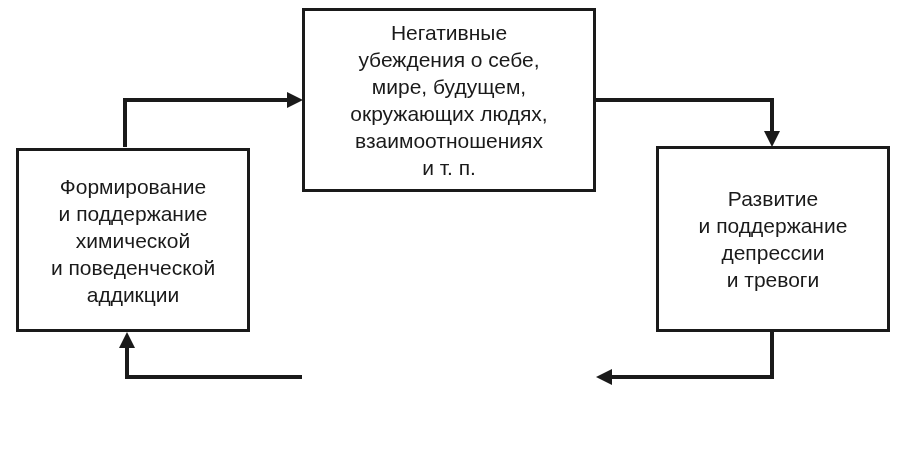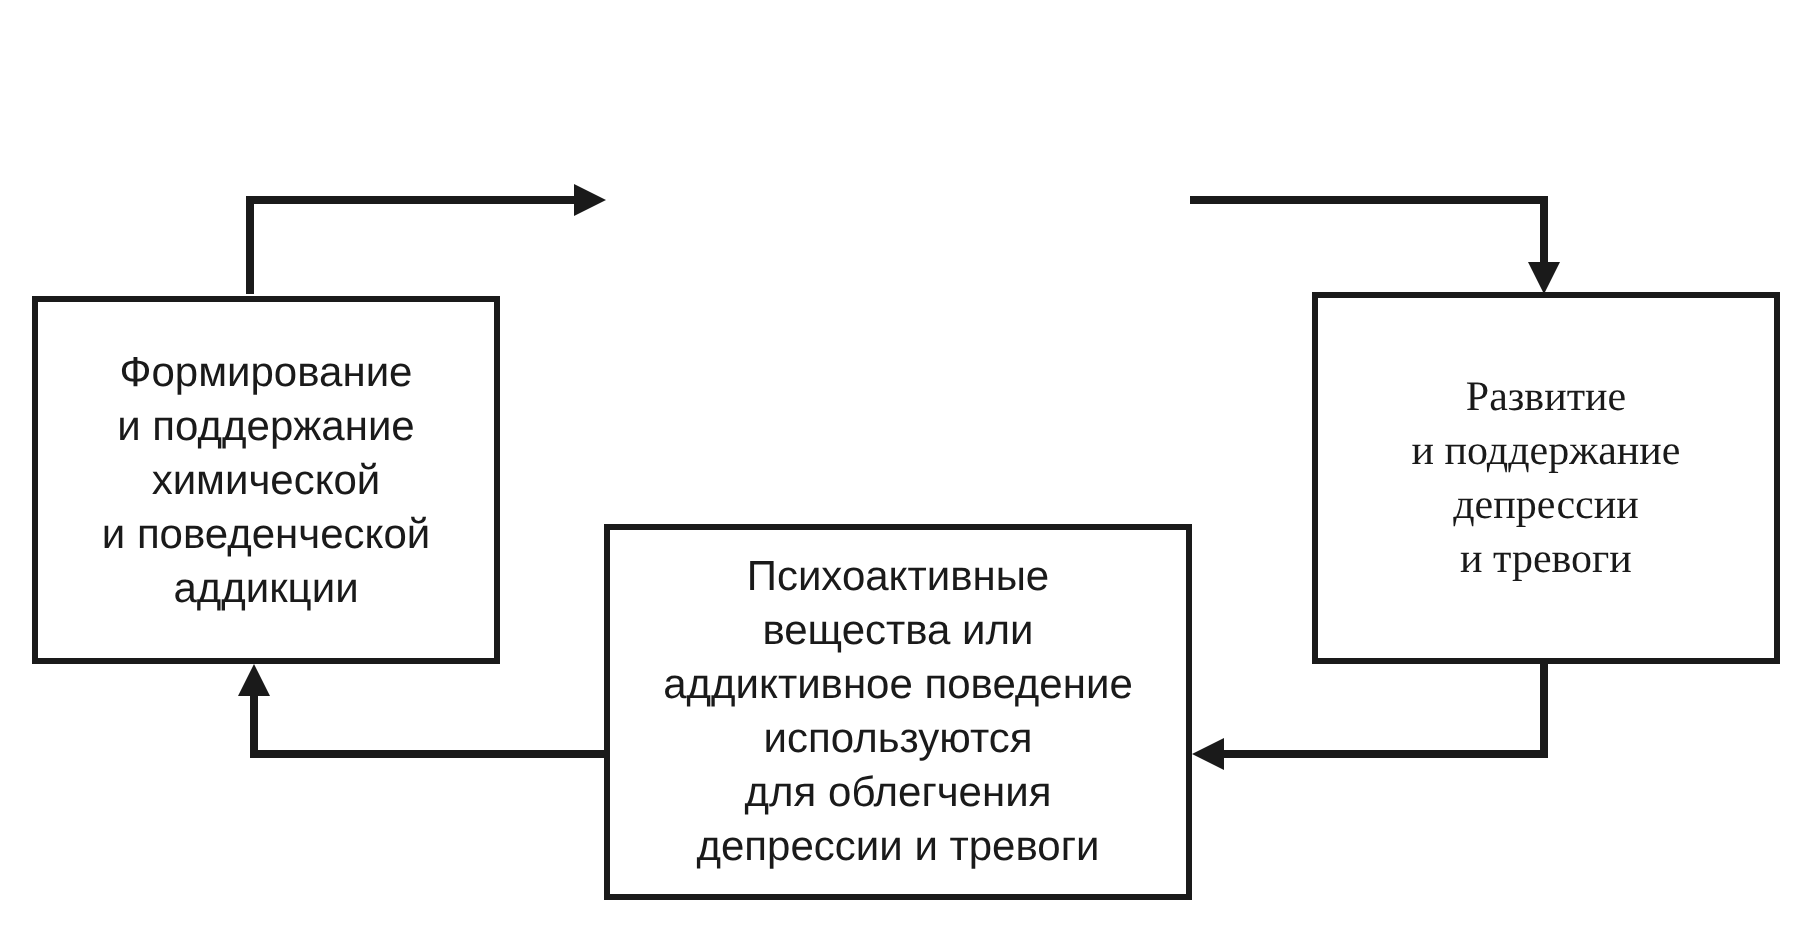"Негативные" div.box { html: none -> <div> <div>Негативные убеждения о себе, мире, будущем, окружающих людях, взаимоотношениях и т. п.</div> </div> }
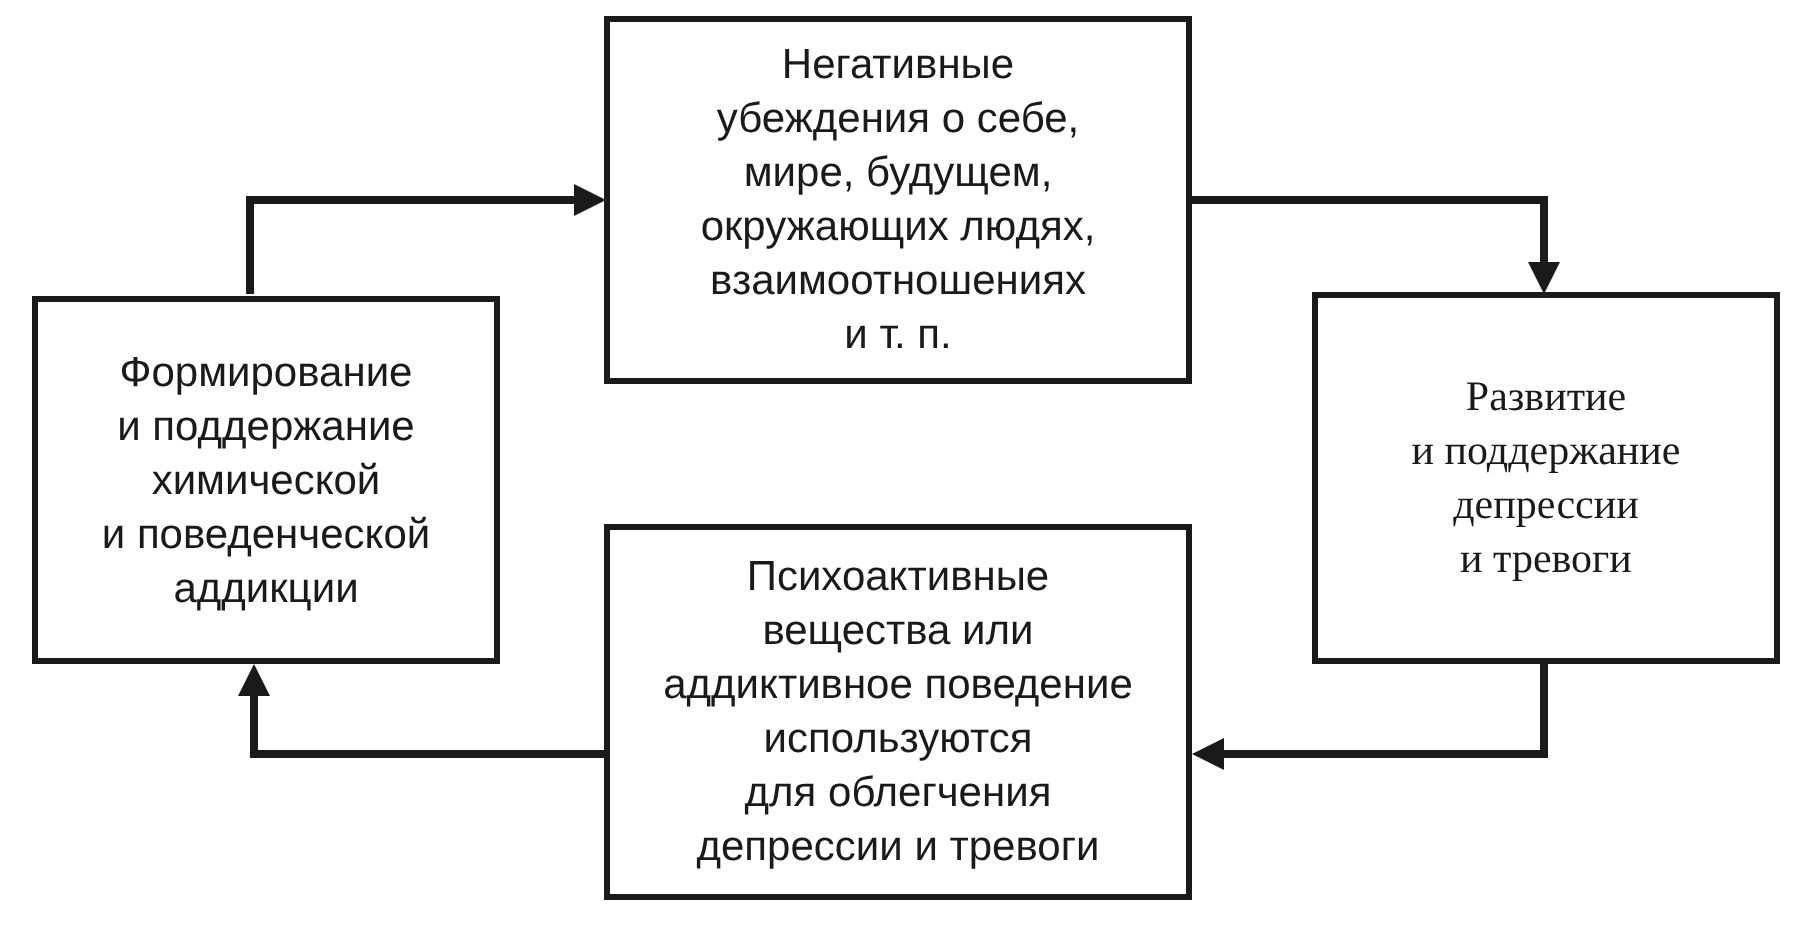"Развитие" #box-right { font-family: Liberation Serif, serif -> none }
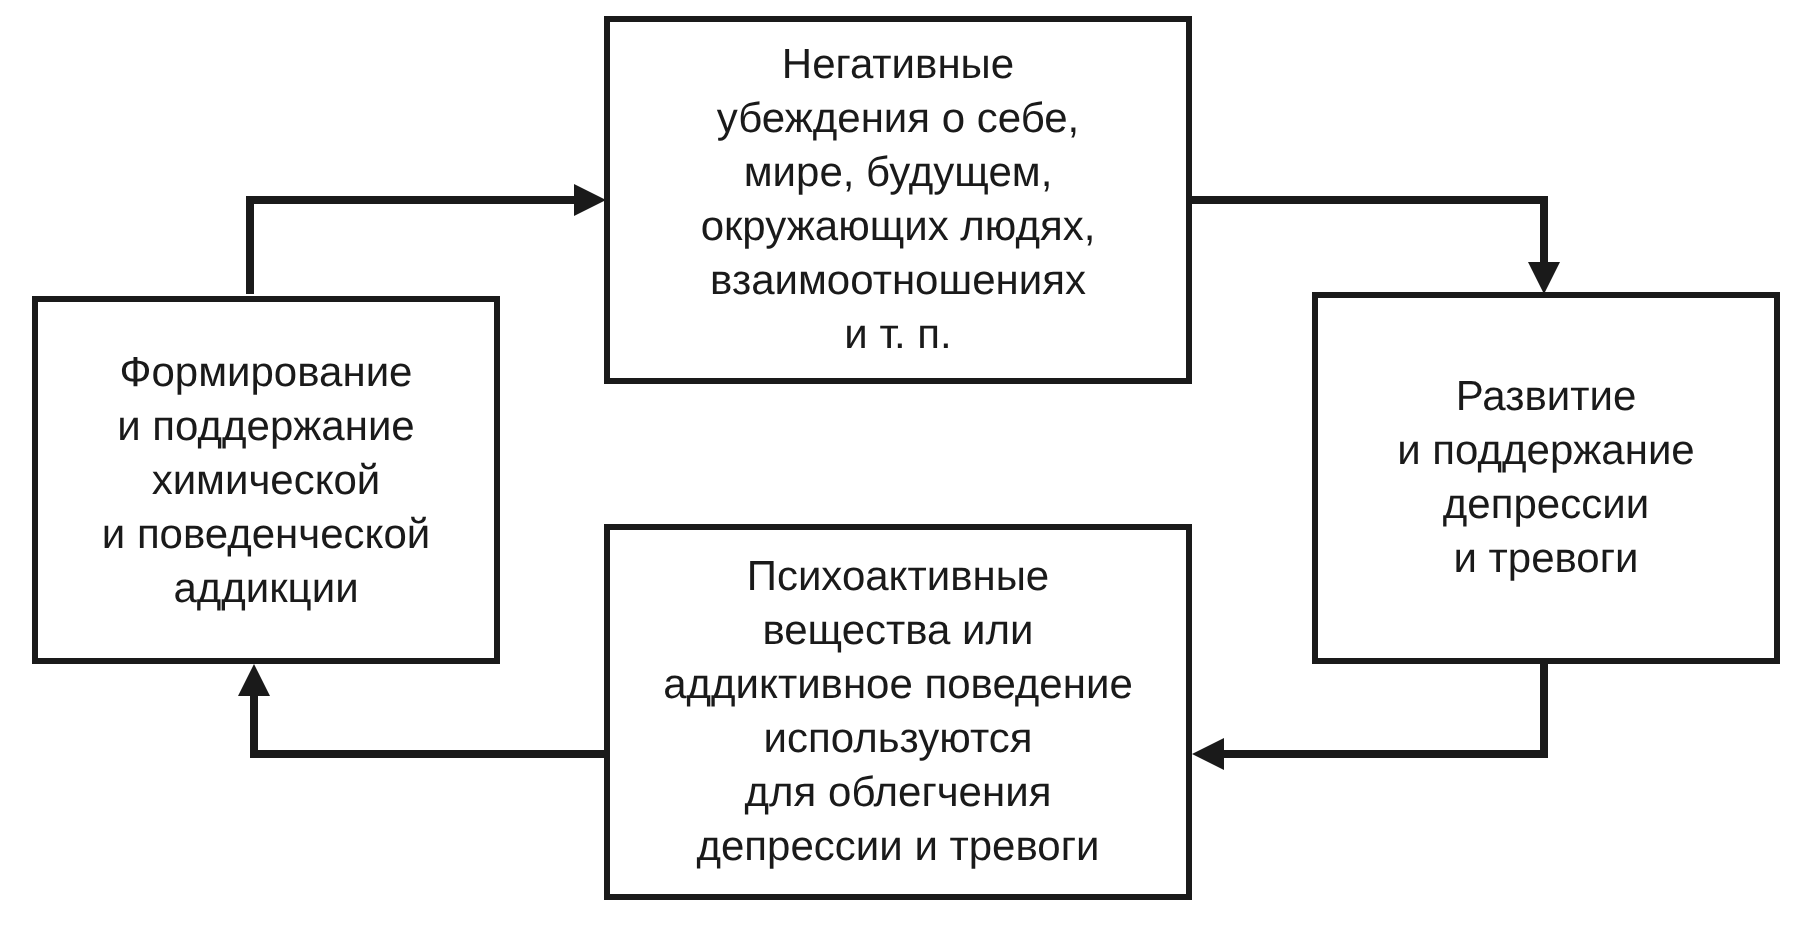"Психоактивные" div.box { html: <div> <div>Психоактивные вещества или аддиктивное поведение используются для облегчения депрессии и тревоги</div> </div> -> none }
